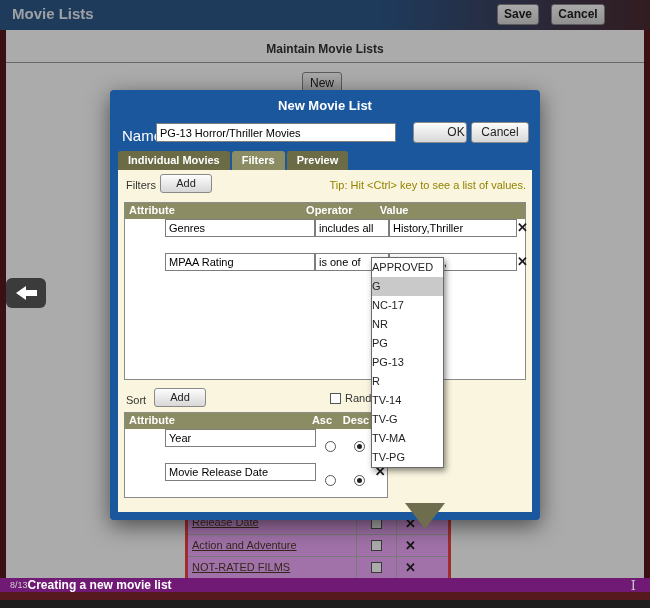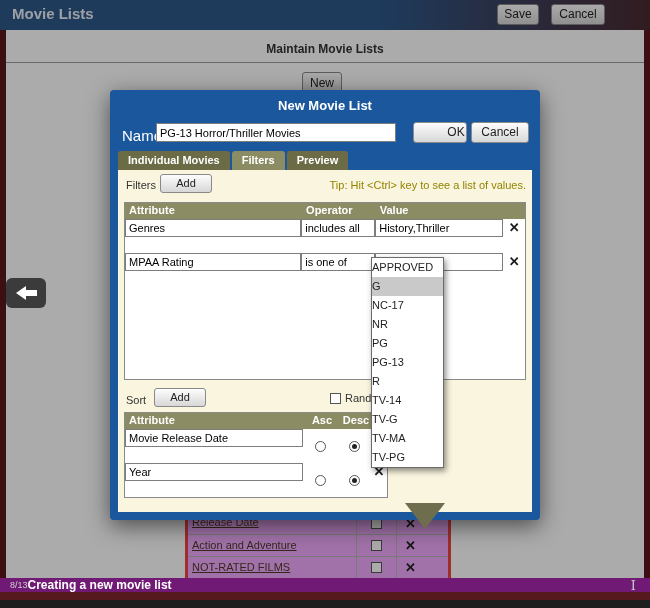"Save" .hdr-btn { font-weight: none -> bold }
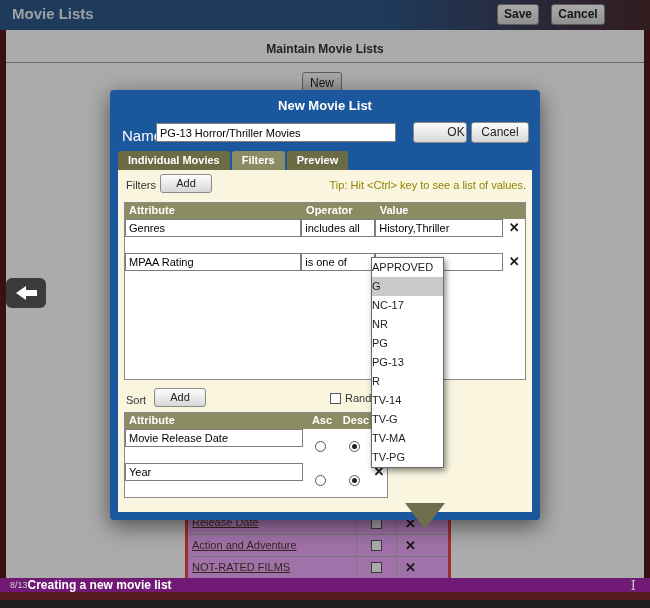"Genres" .trow { margin-left: none -> 40px }
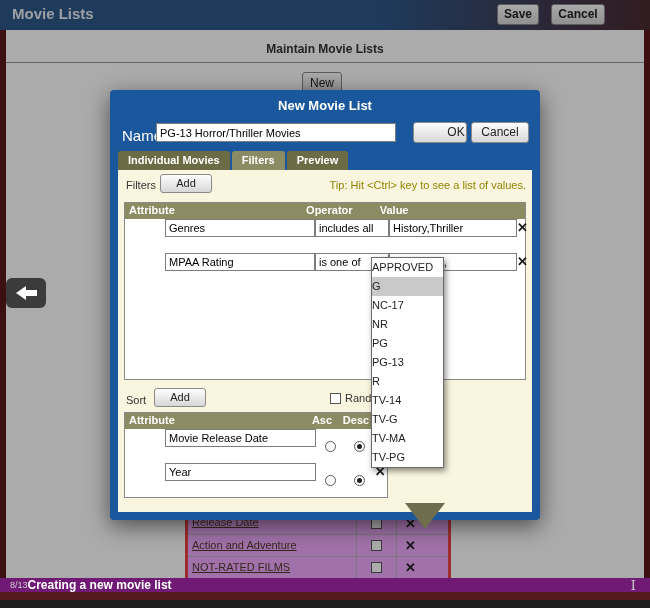"Movie Release Date" div.trow { order: before "Year" -> after "Year" }
